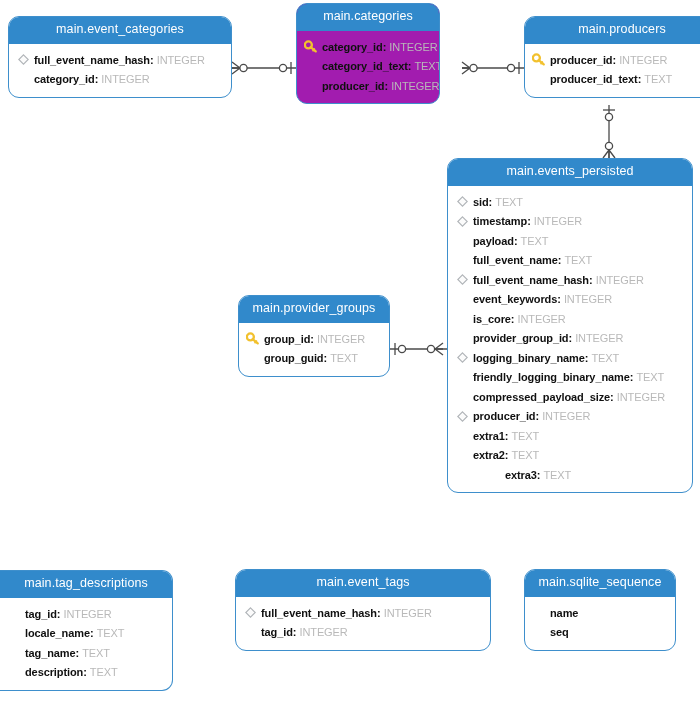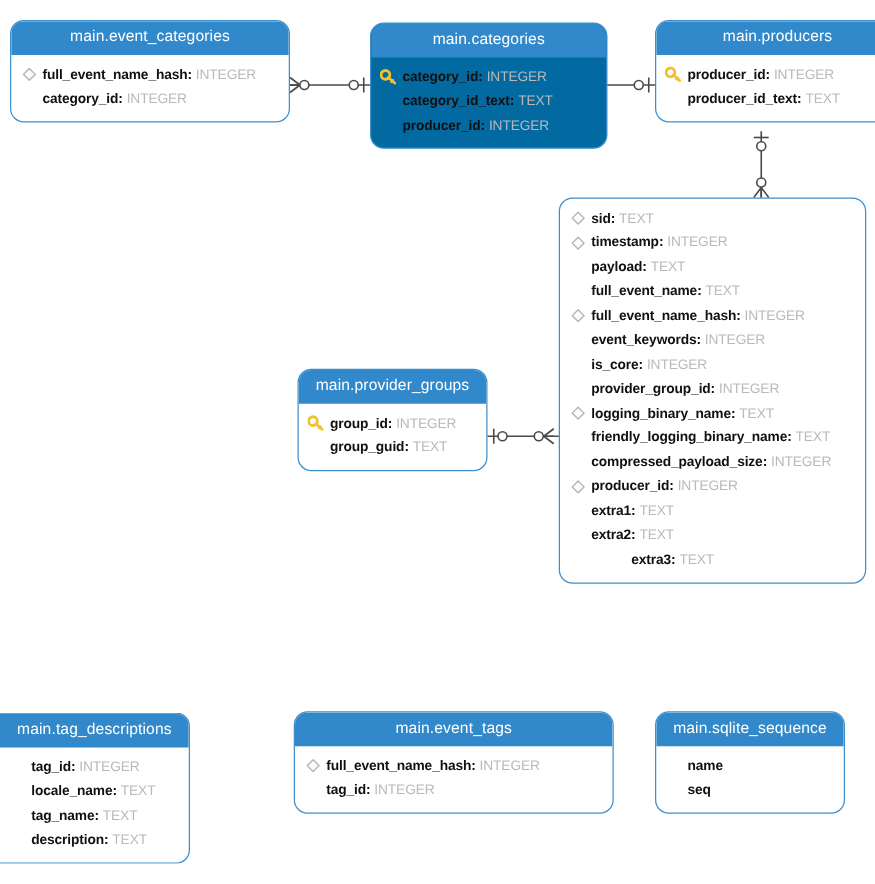"main.categories" div.entity { background: #0369a1 -> #a21caf; top: 18px -> 3px; width: 190px -> 144px }
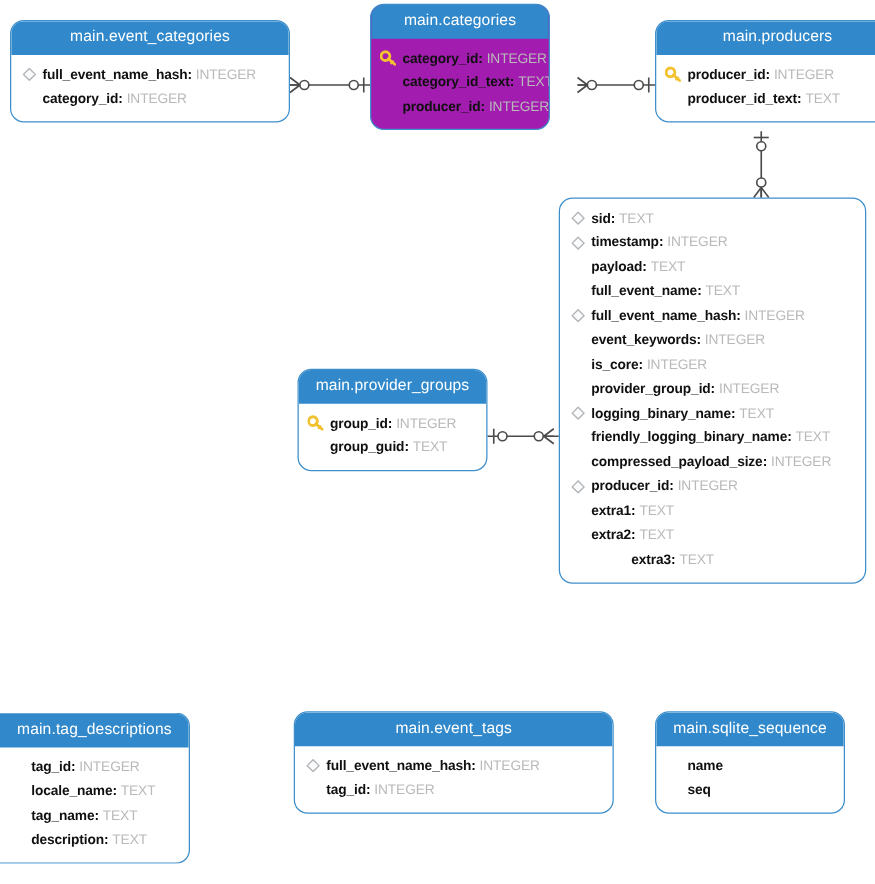"main.events_persisted" div.entity-header { html: none -> <div>main.events_persisted</div> }
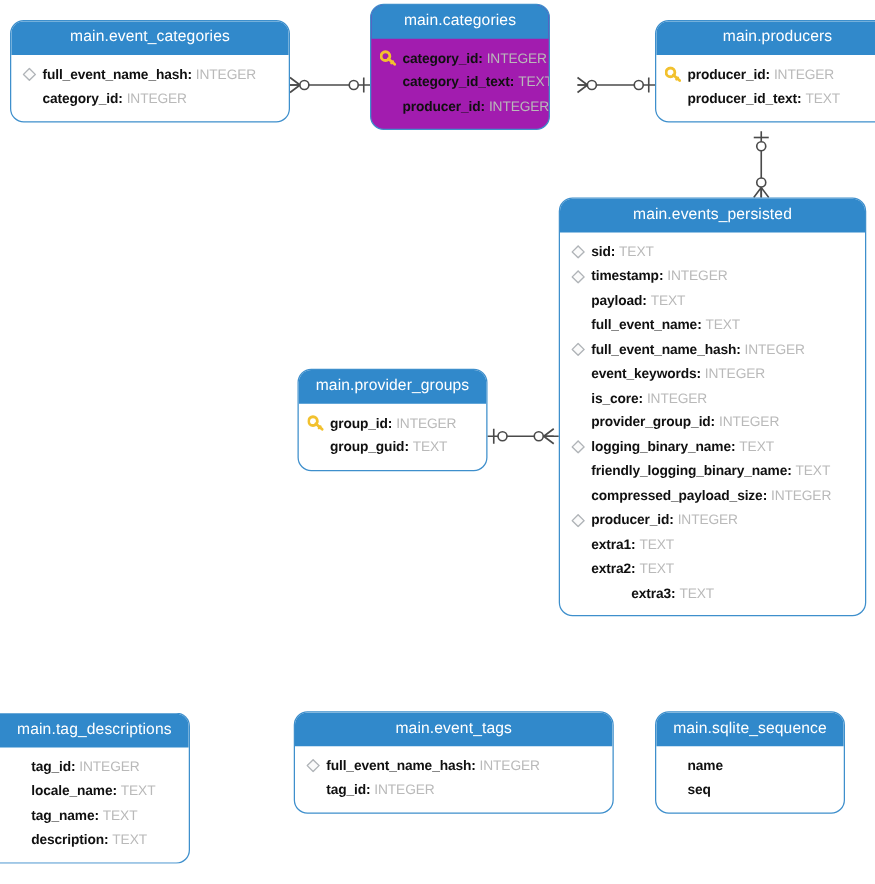"main.tag_descriptions" div.entity { width: 152px -> 173px }
